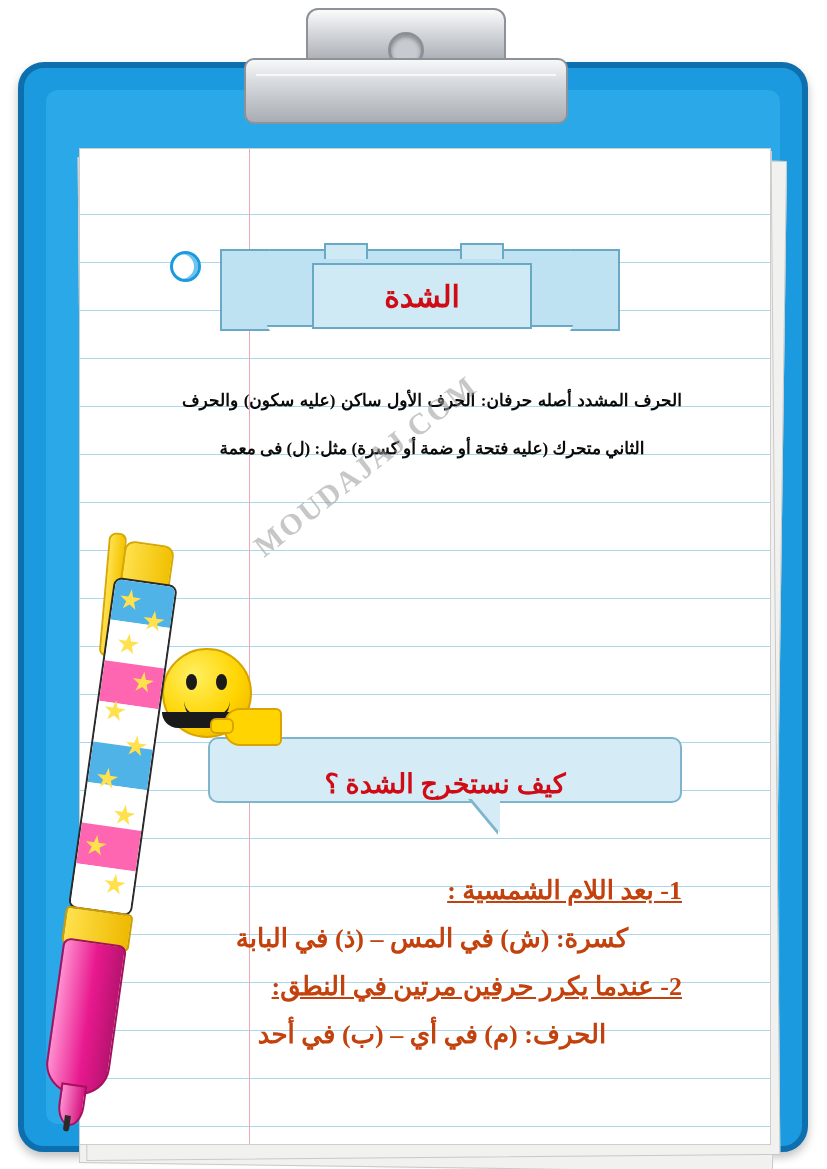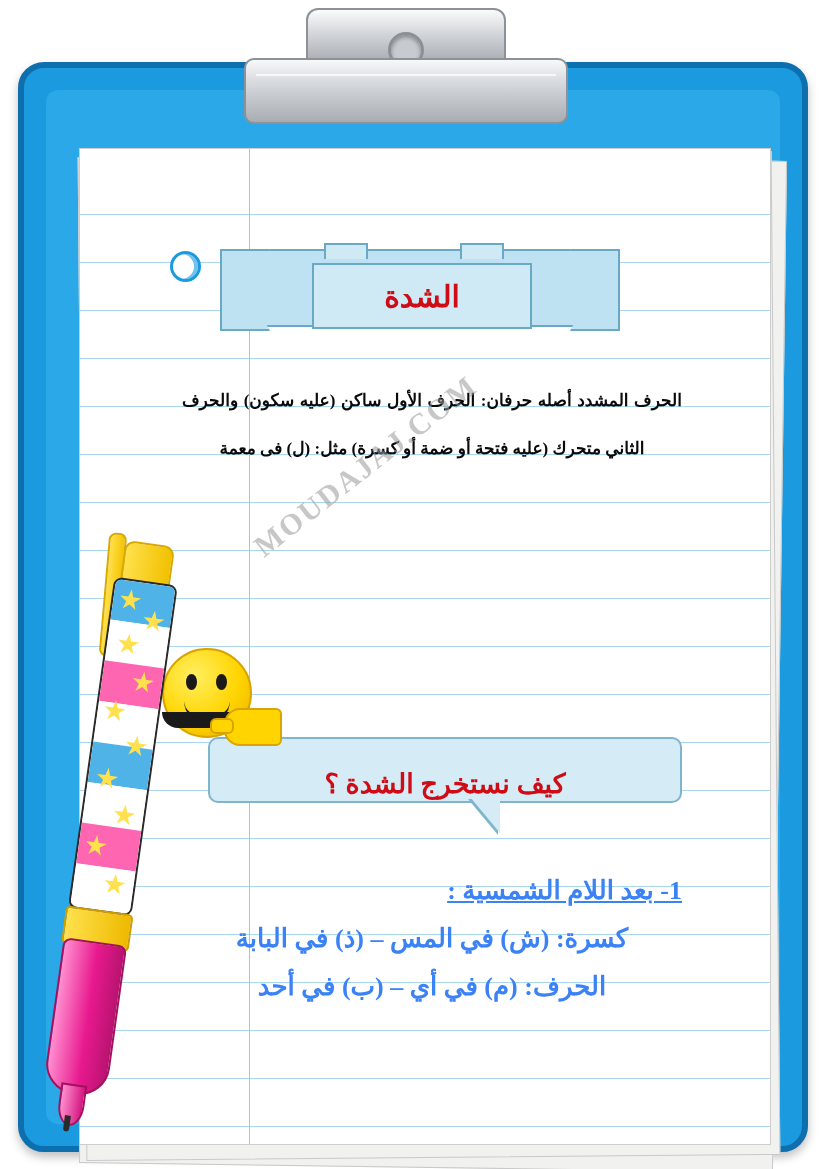"1- بعد اللام الشمسية :" .rules { color: #3b82f6 -> #c2410c }
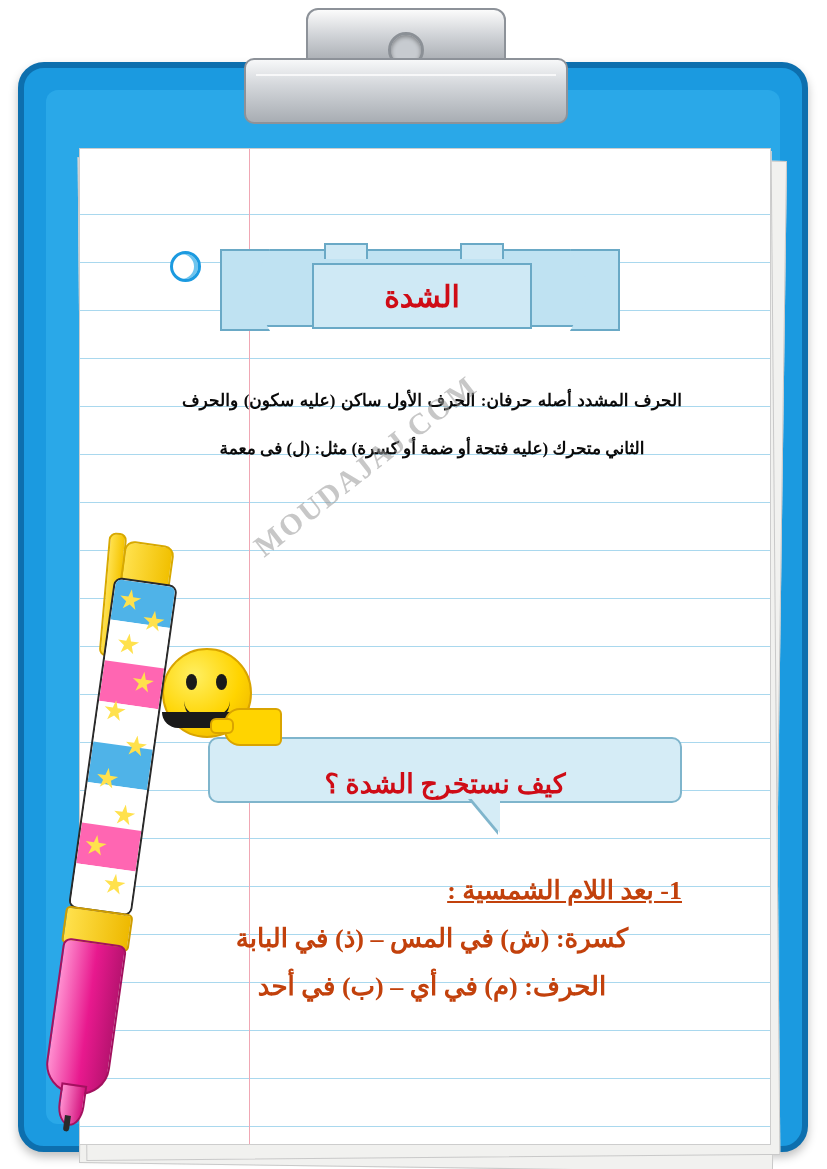"2- عندما يكرر حرفين مرتين" div.rule-head { html: none -> <div>2- عندما يكرر حرفين مرتين في النطق:</div> }
